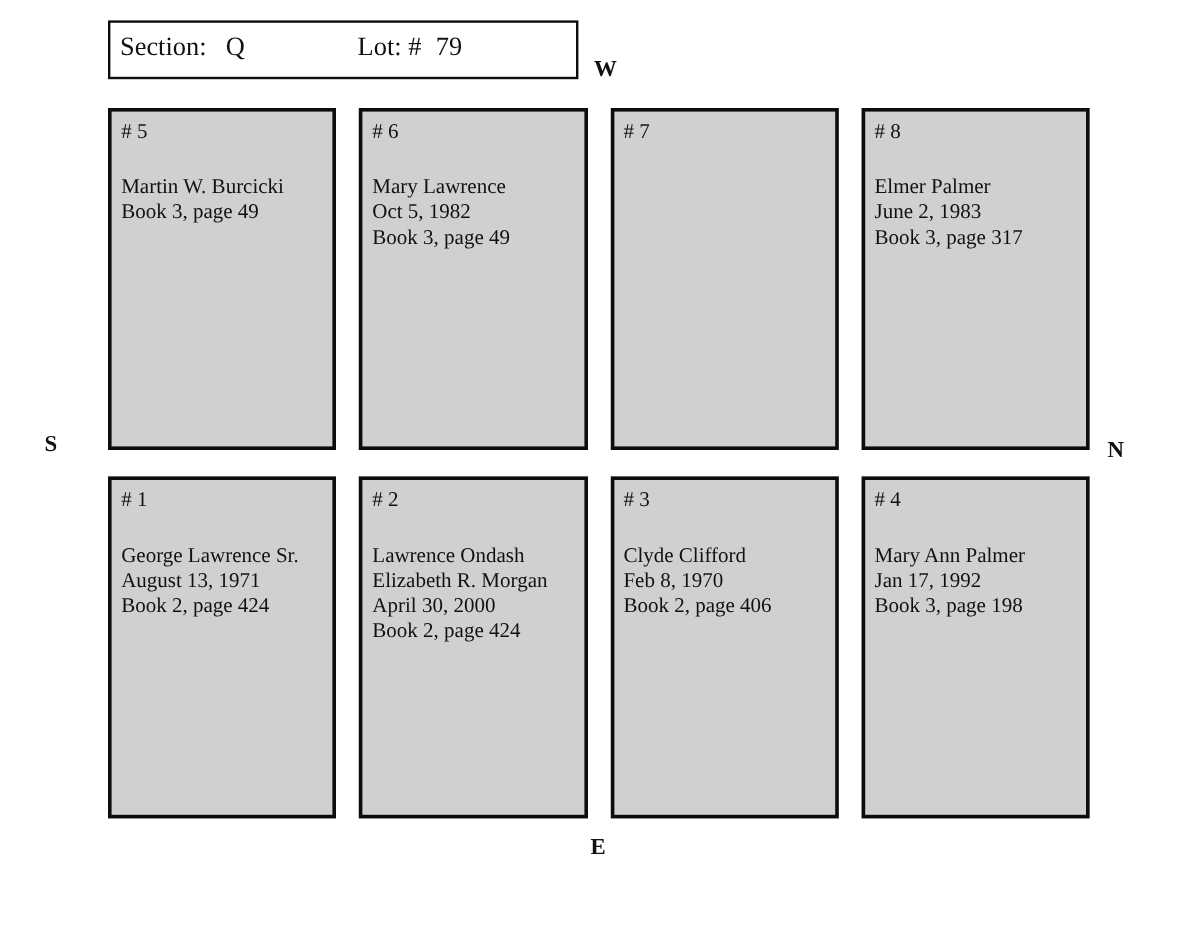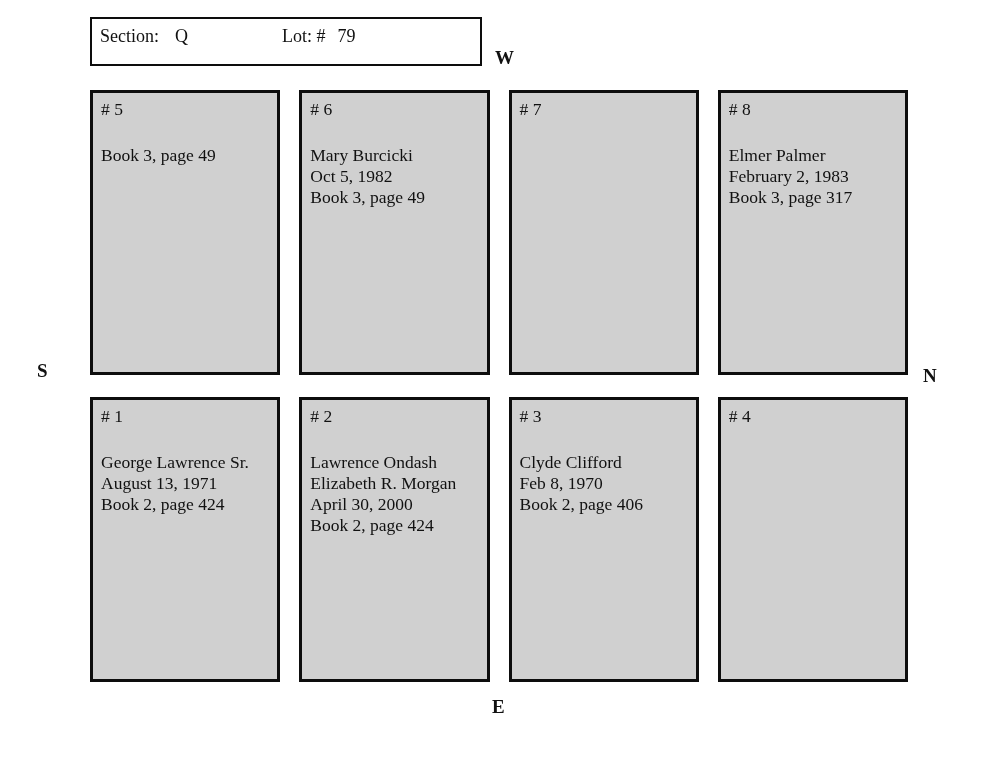"Section: Q Lot: # 79" .header-box { font-size: 18px -> 22px }
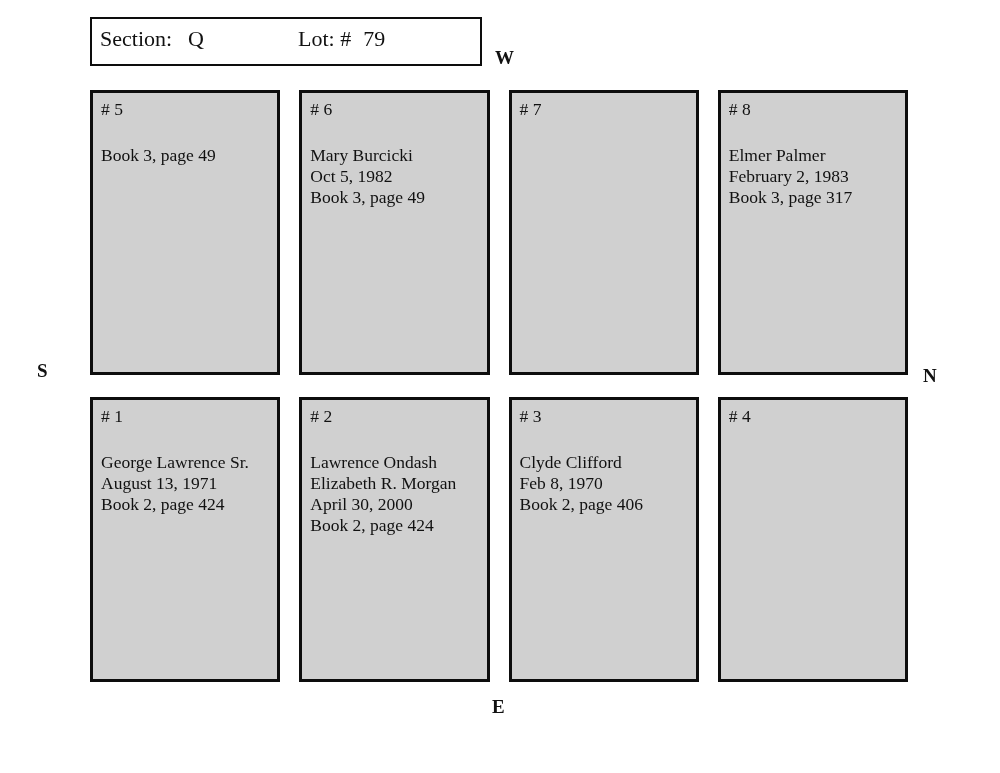"Martin W. Burcicki" div { html: none -> <div>Martin W. Burcicki</div> }
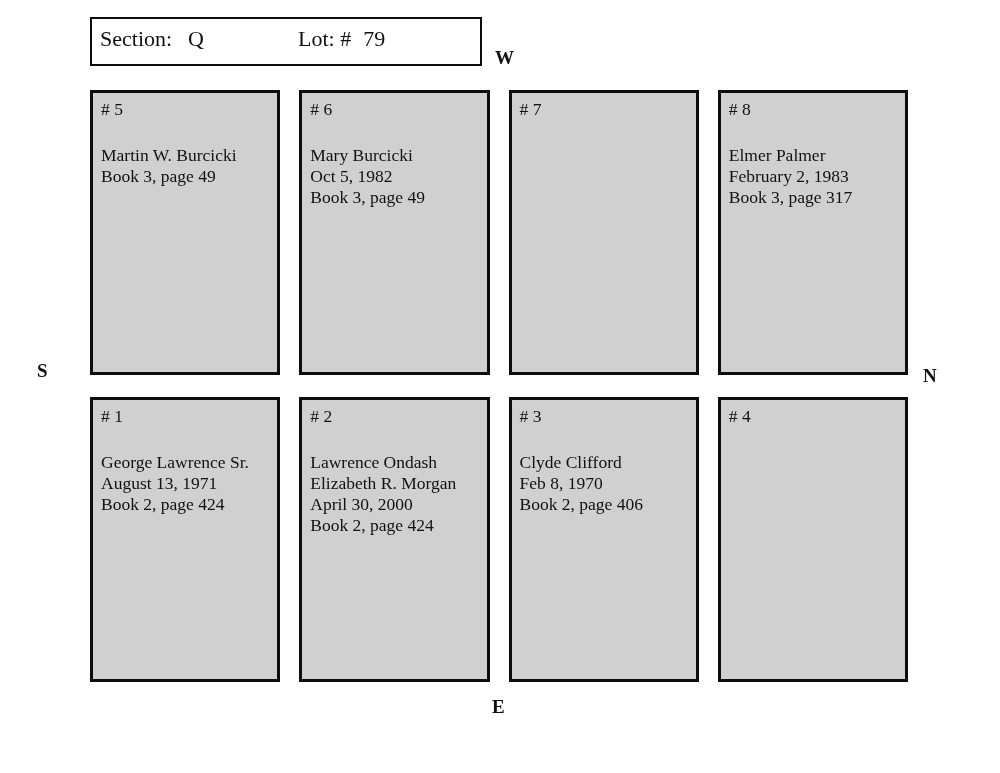"Mary Burcicki" div { text: Burcicki -> Lawrence }
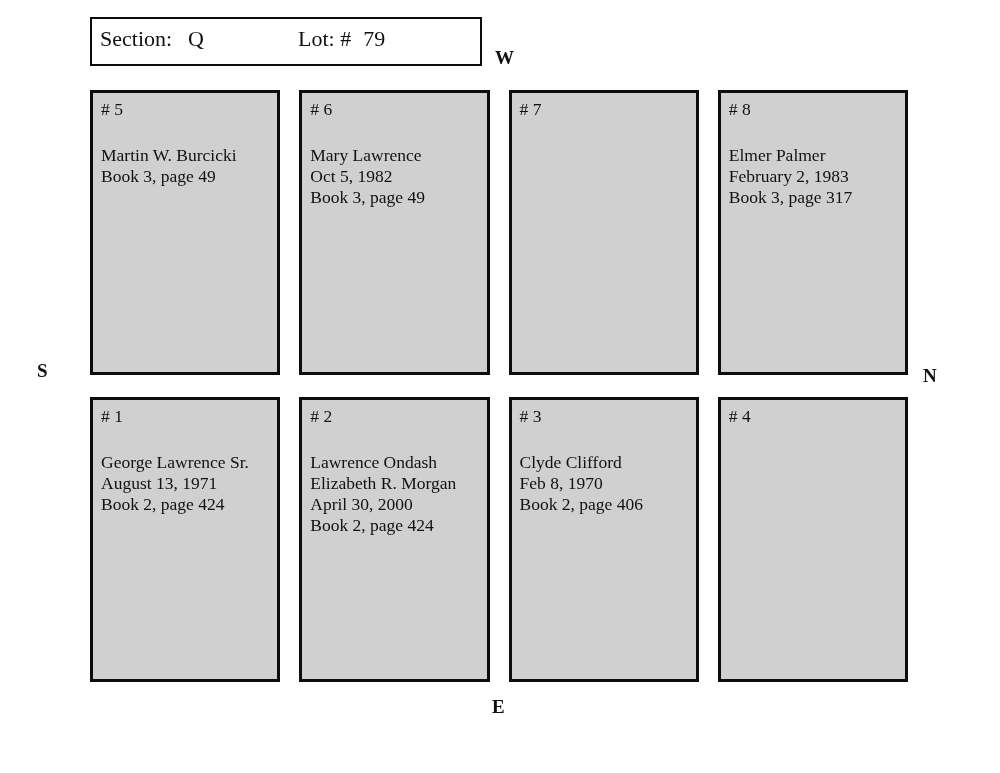"February 2, 1983" div { text: February -> June }
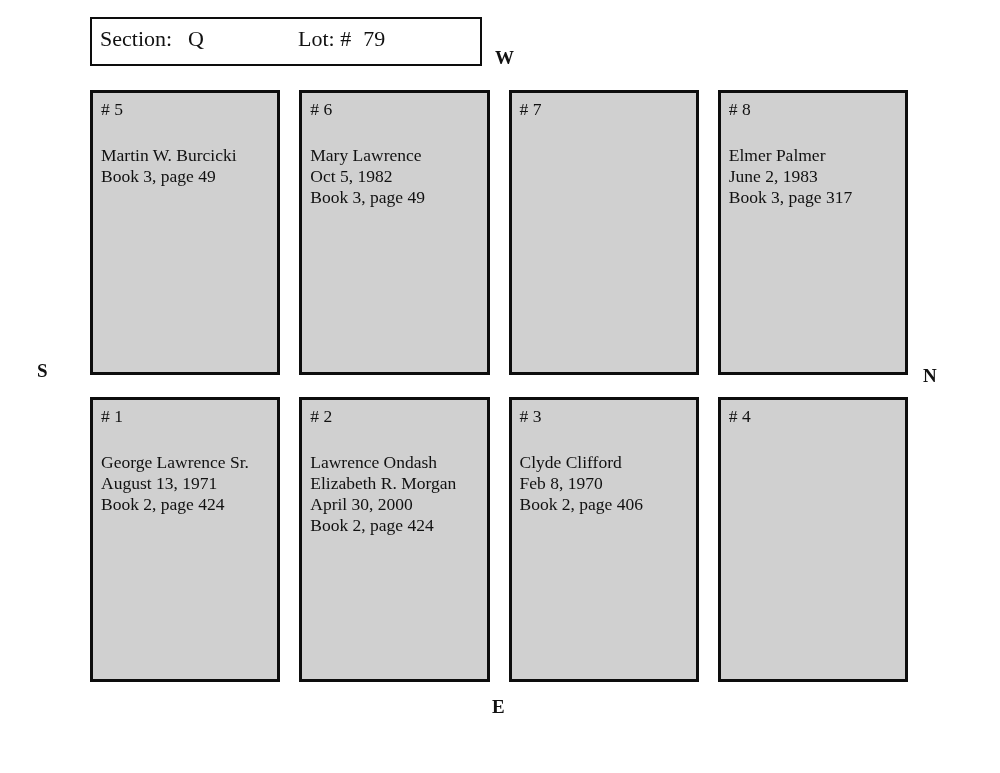"Mary Ann Palmer" div.plot-details { html: none -> <div> <div>Mary Ann Palmer</div> <div>Jan 17, 1992</div> <div>Book 3, page 198</div> </div> }
